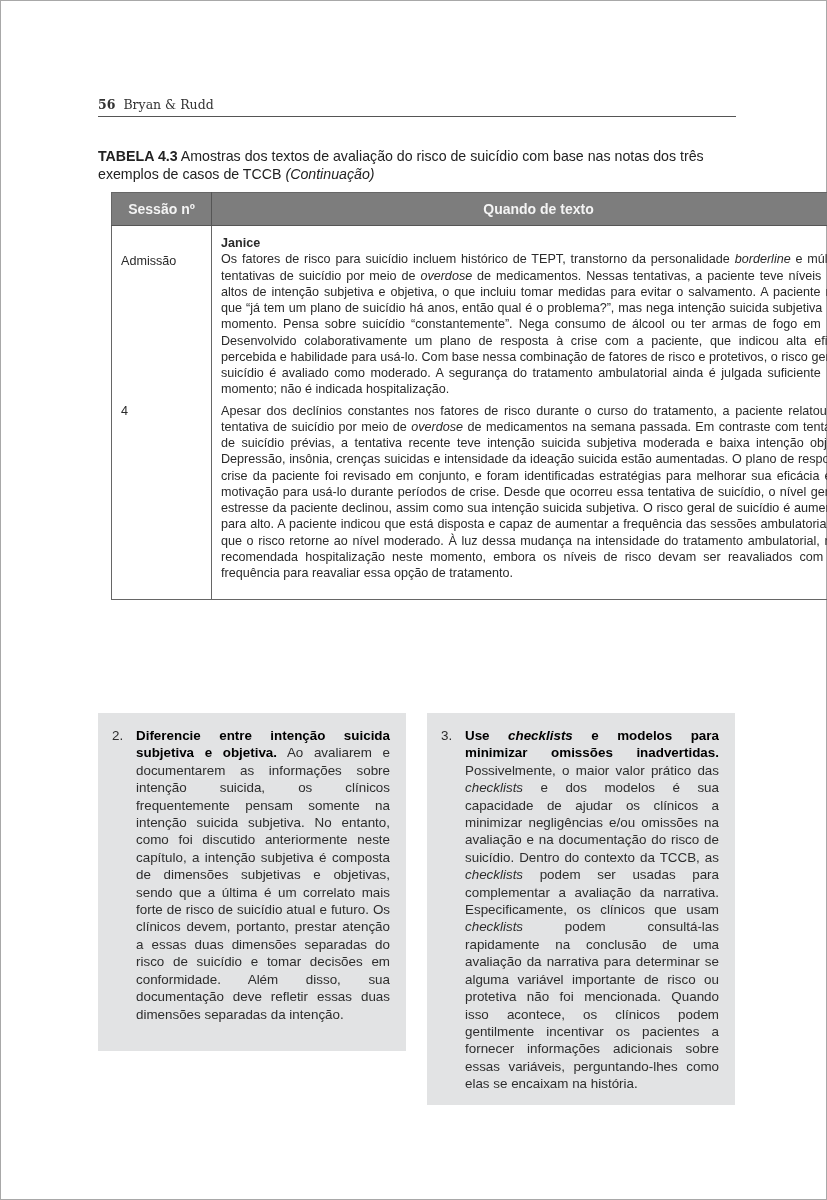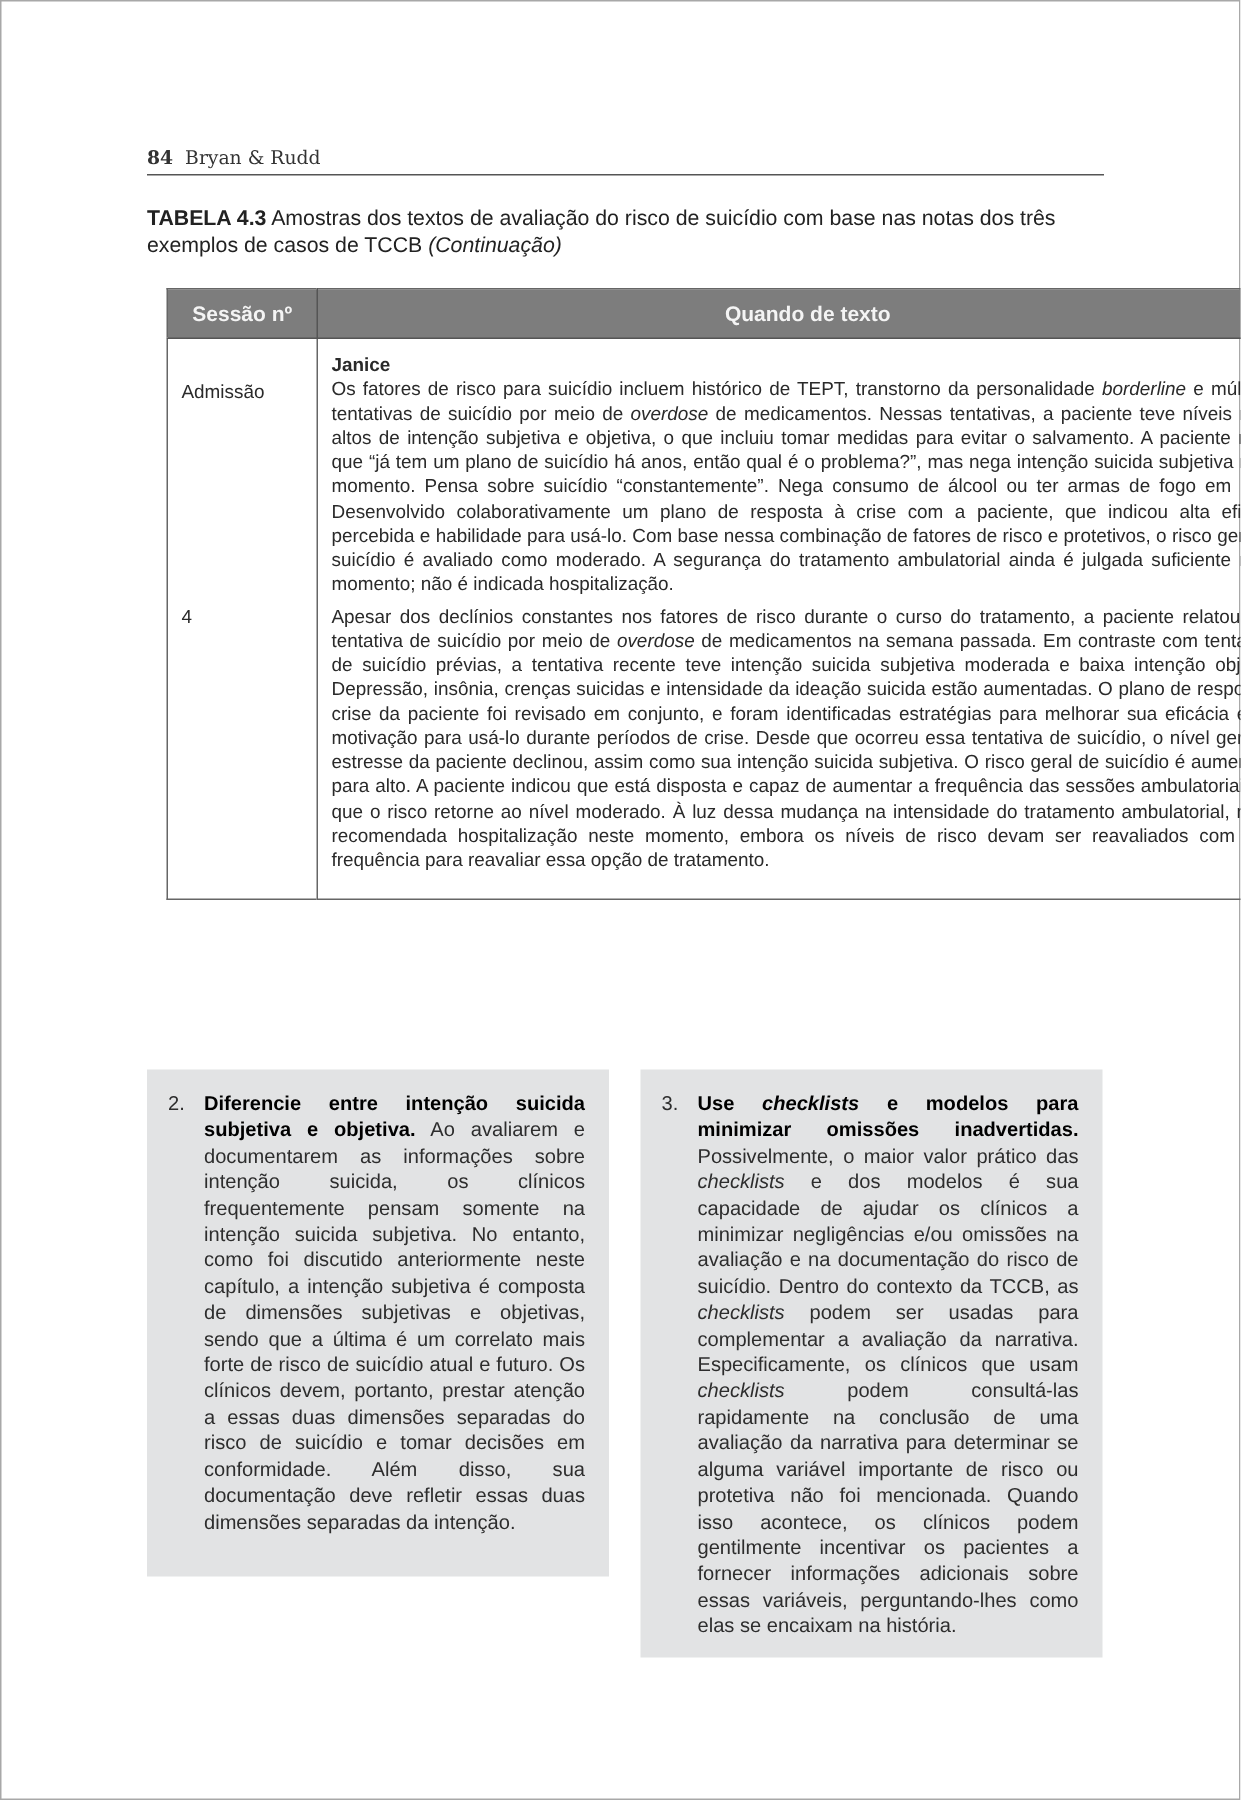"84" span.pnum { text: 84 -> 56 }
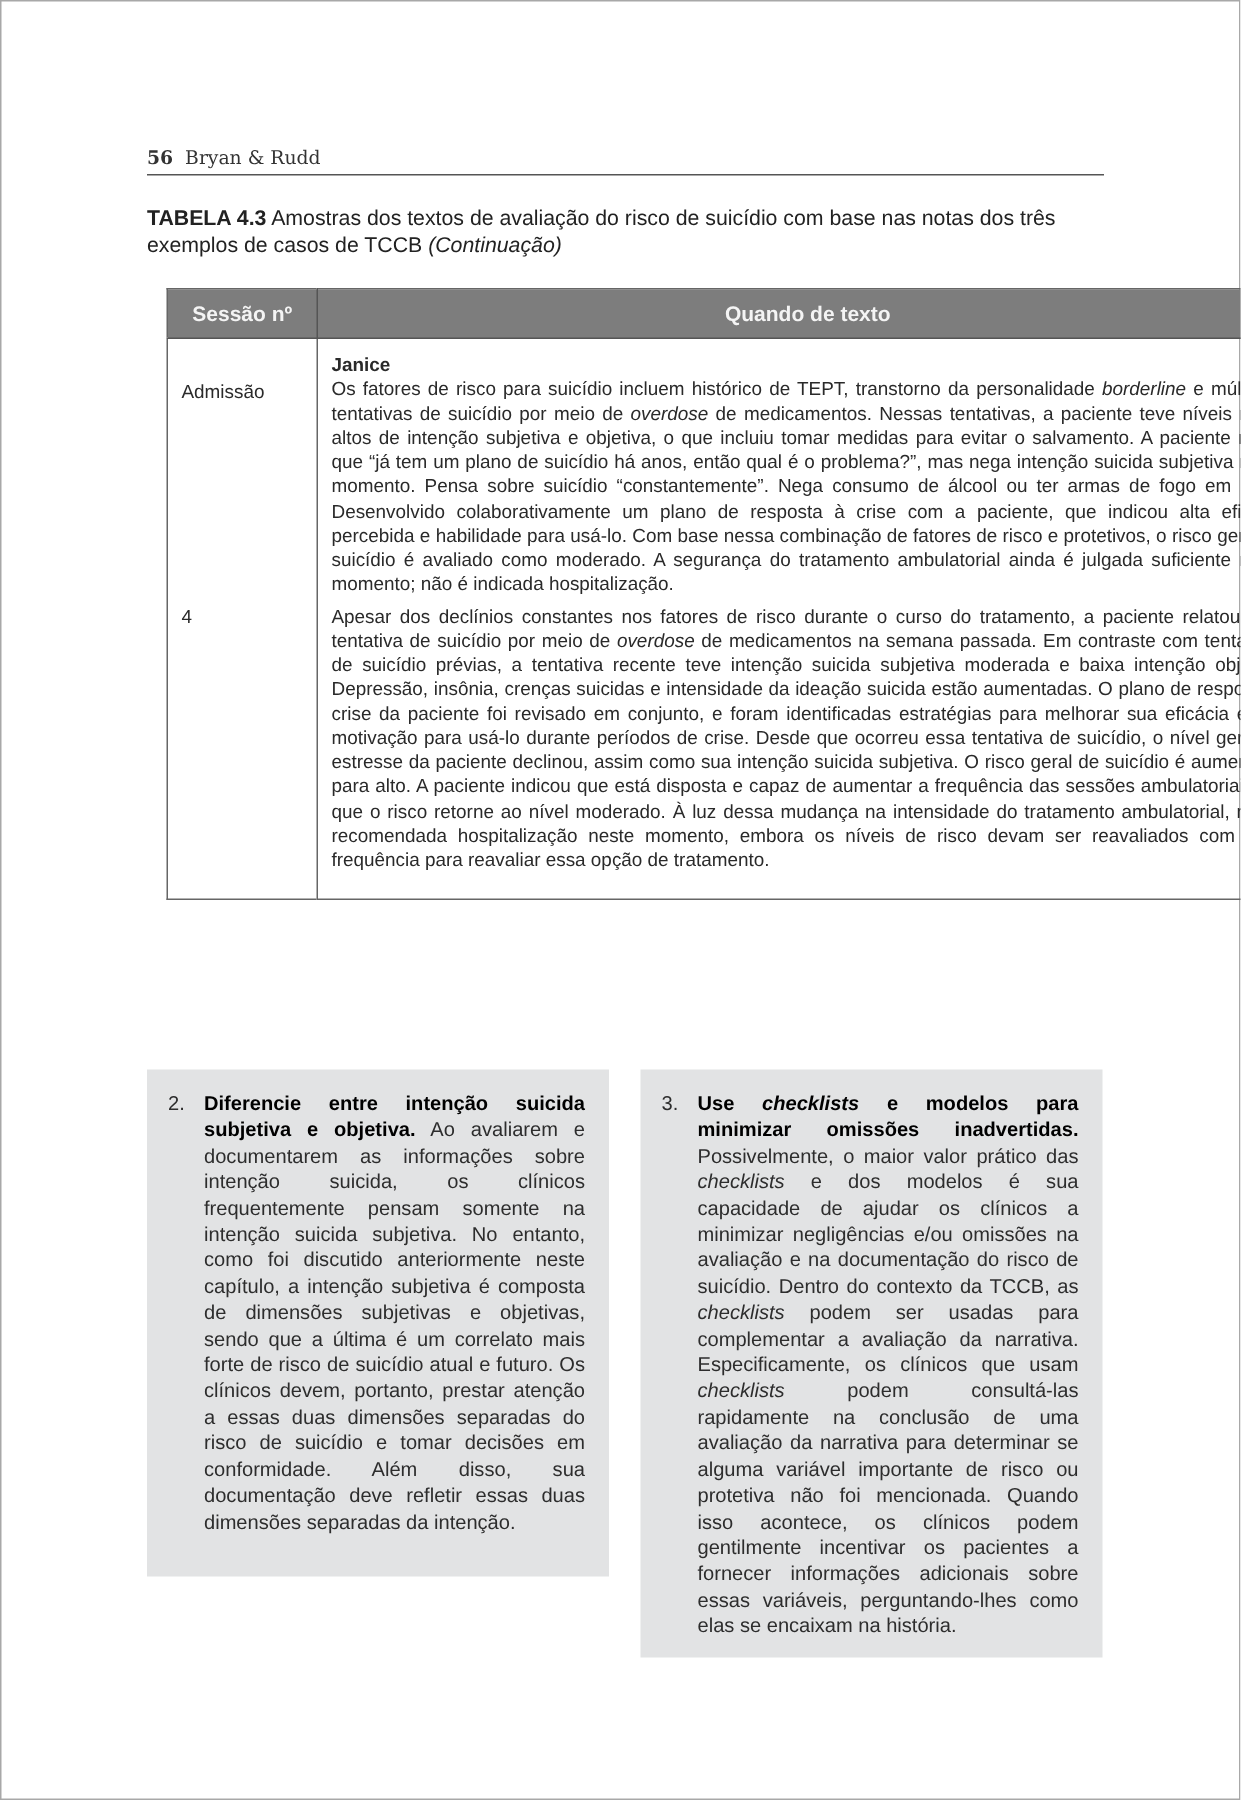"TABELA 4.3 Amostras dos textos" .caption { top: 136px -> 146px }
